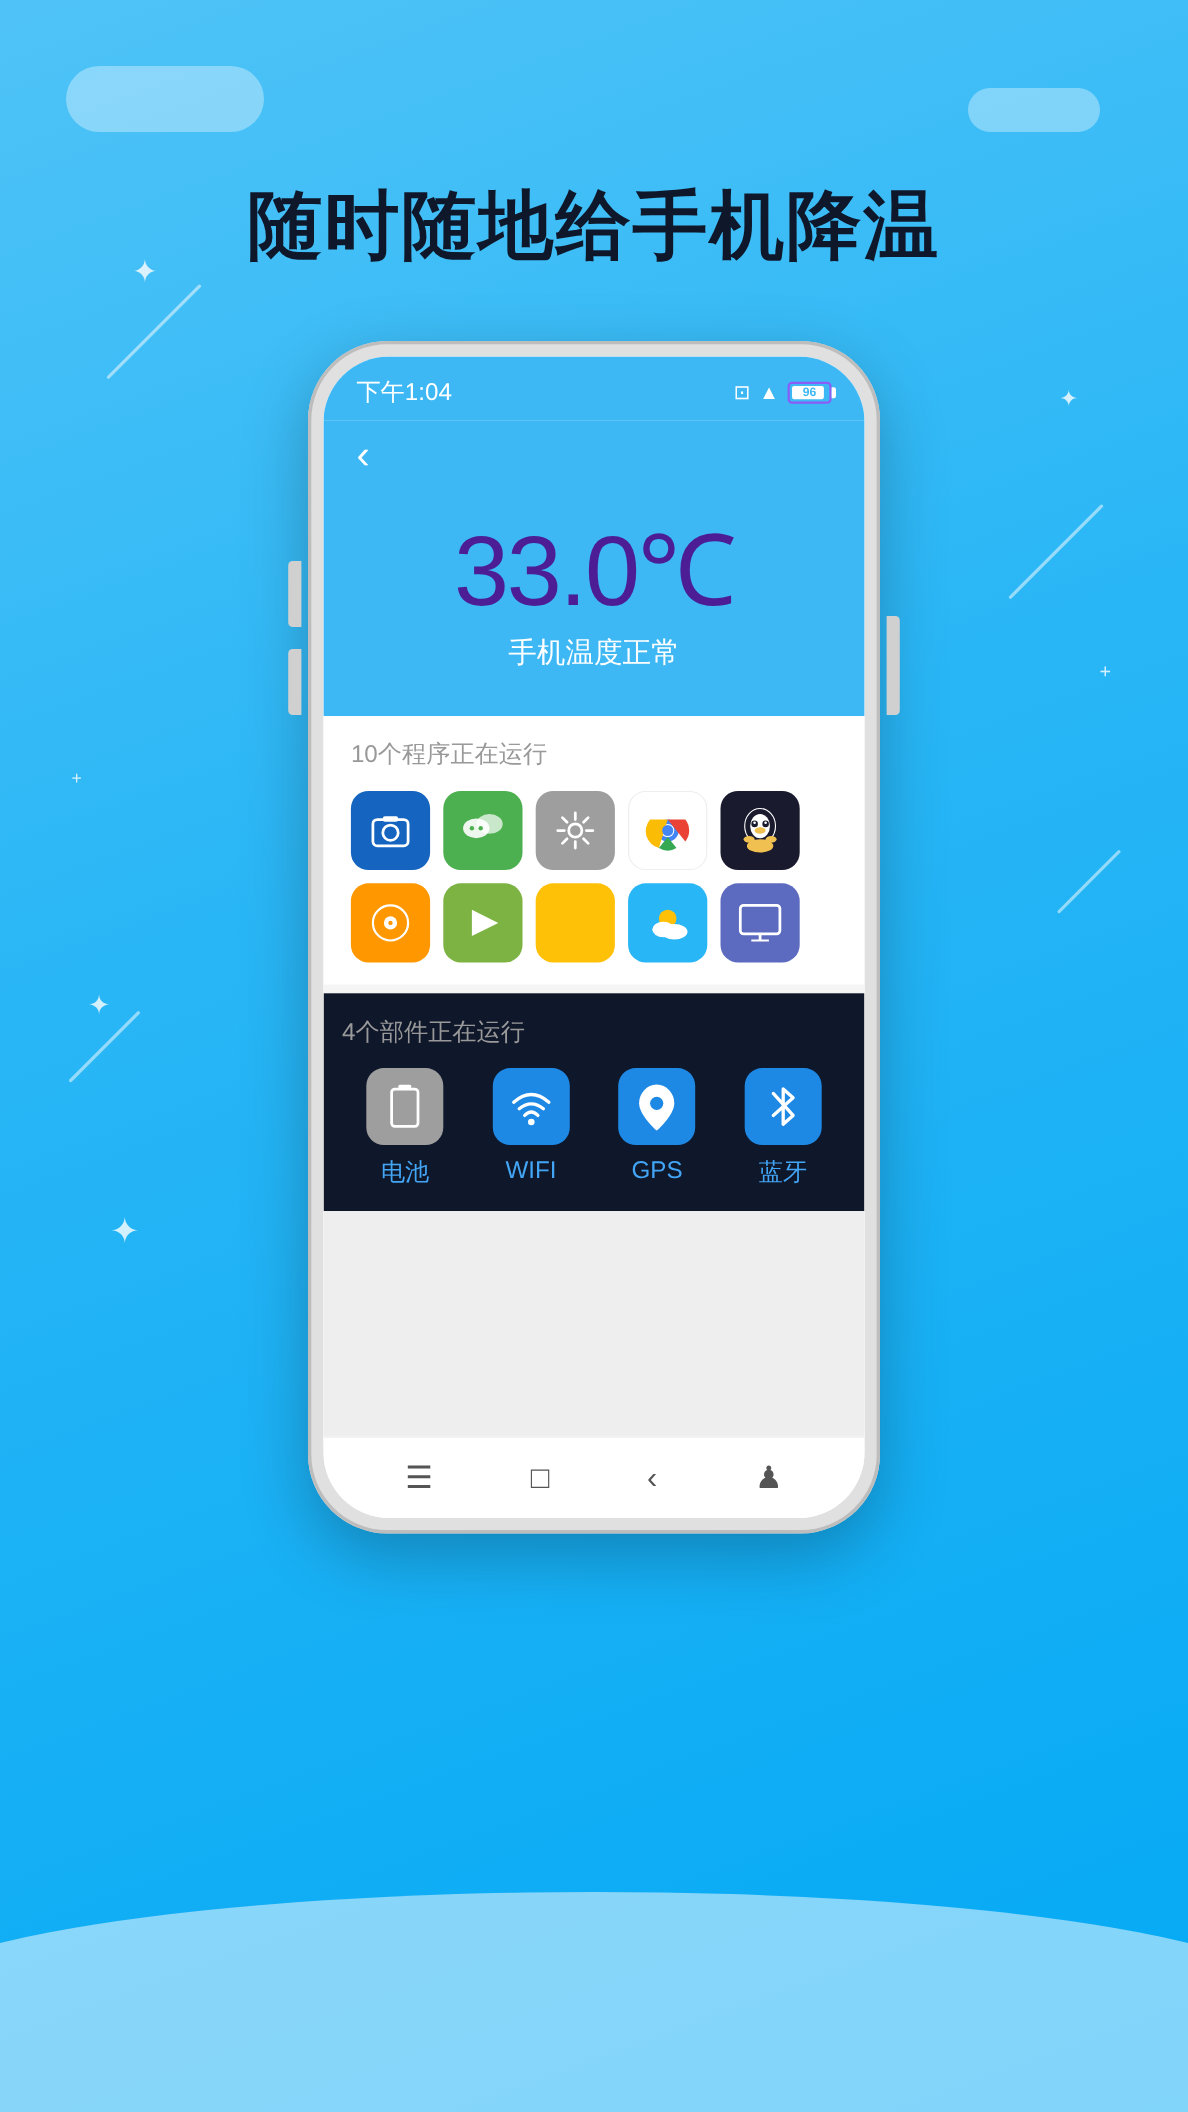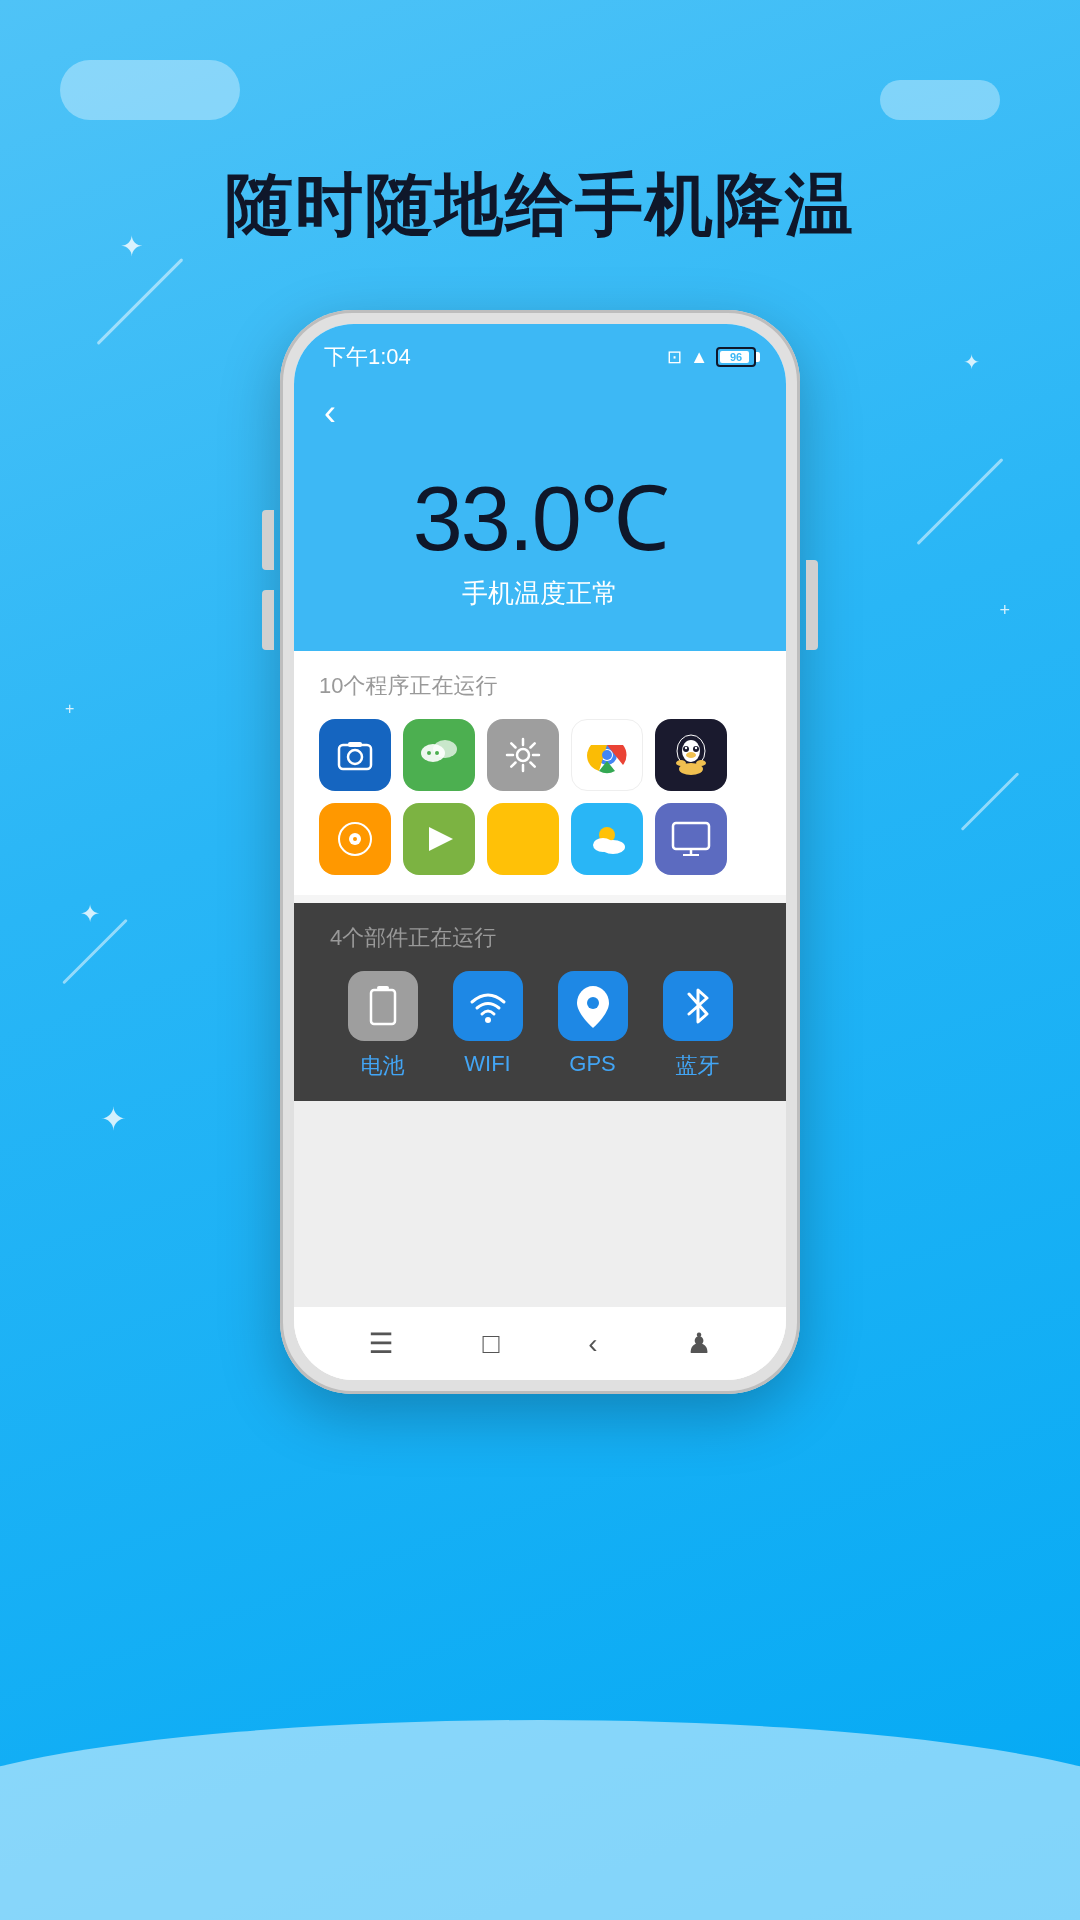"96" .battery-icon { border: 2px solid #0f172a -> 2px solid #8b5cf6 }
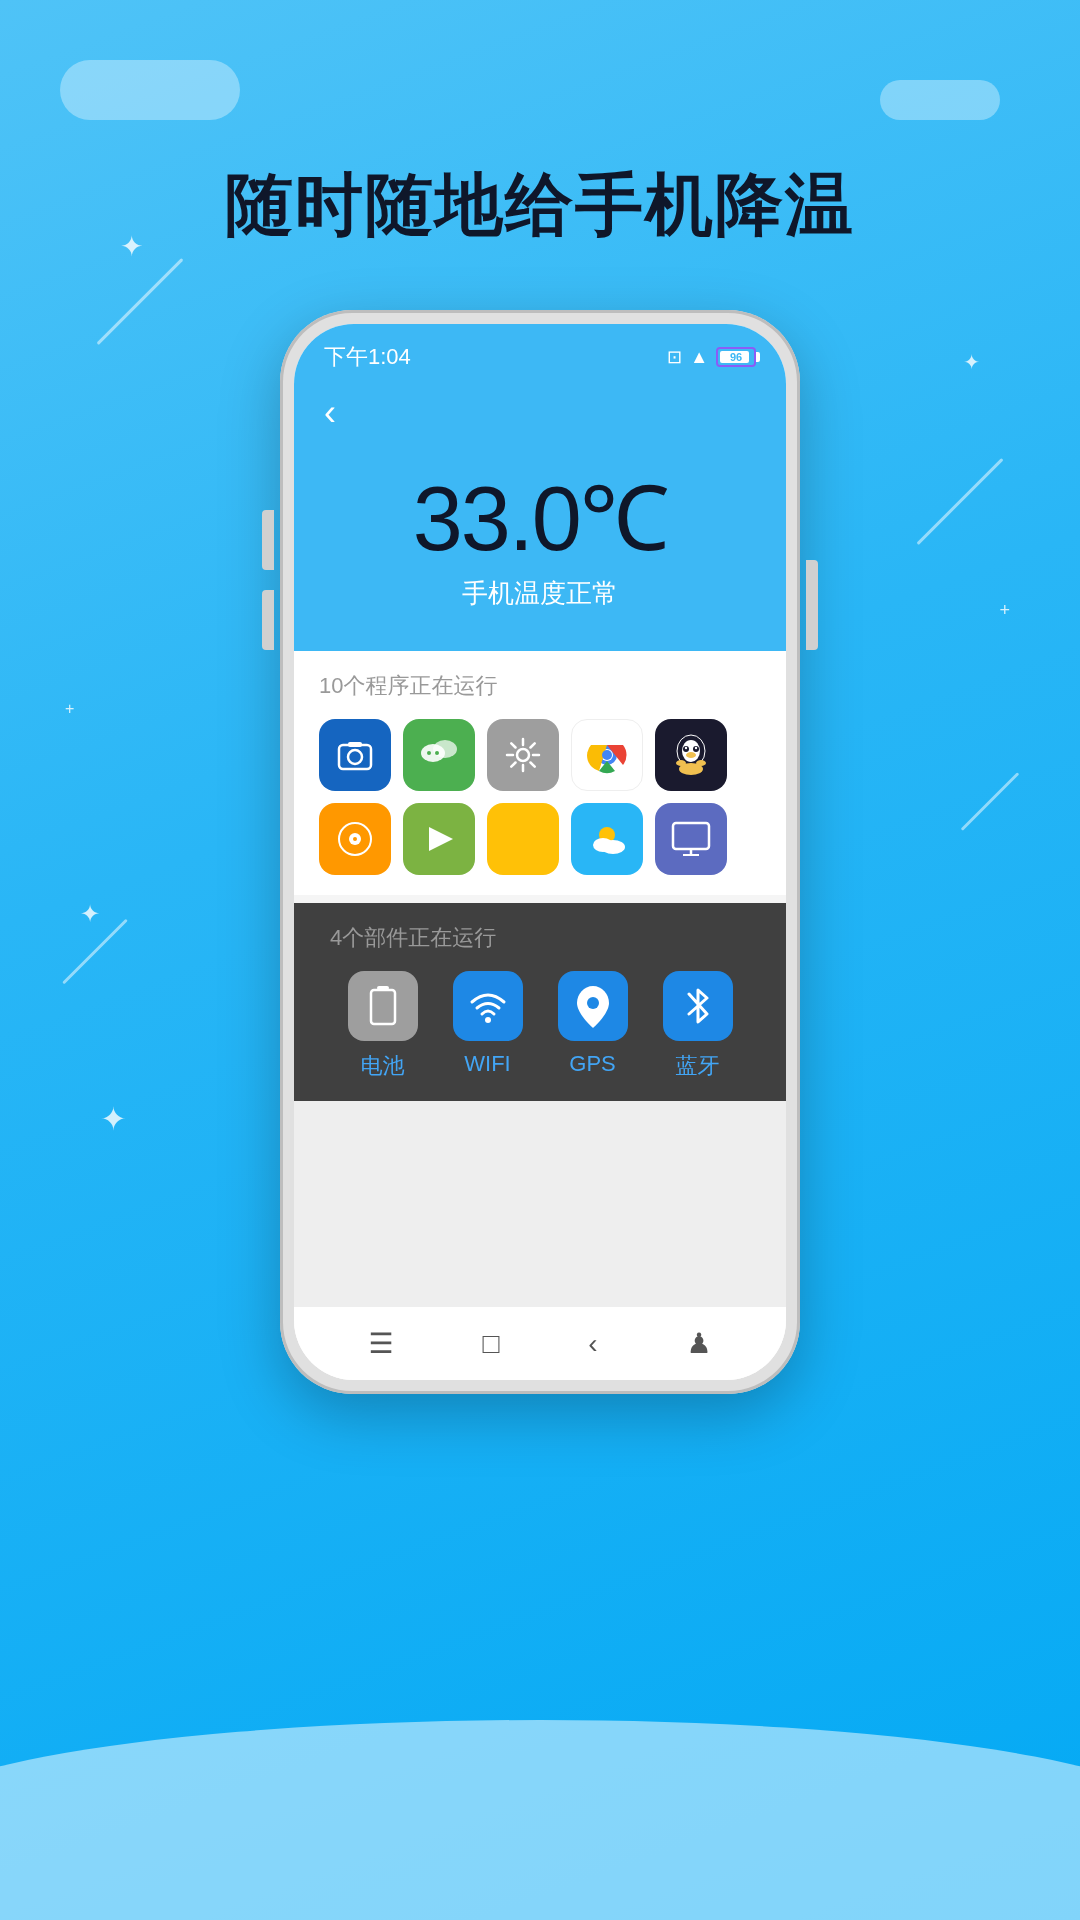"33.0℃" .temp-value { color: #0f172a -> #4c1d95 }
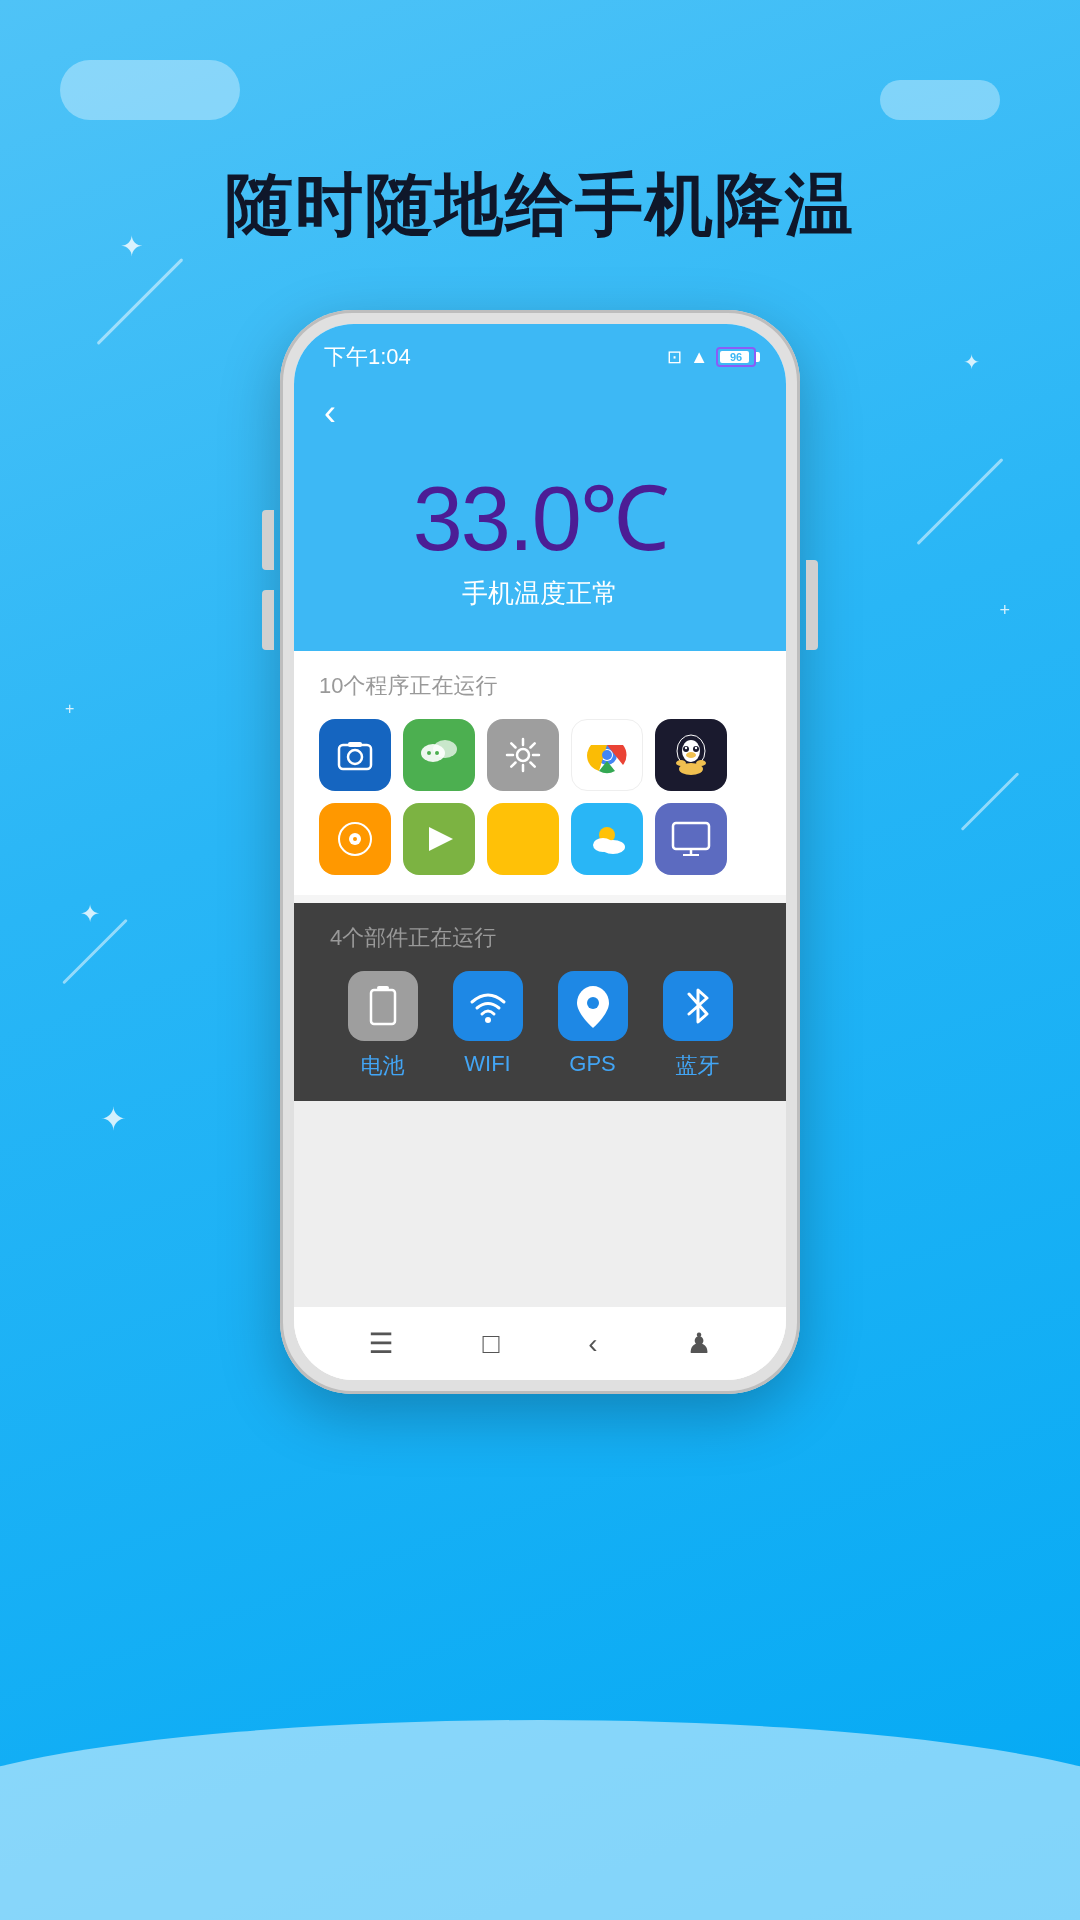"4个部件正在运行" .components-section { background: #404040 -> #0f172a; padding: 20px 36px -> 20px 17px }
